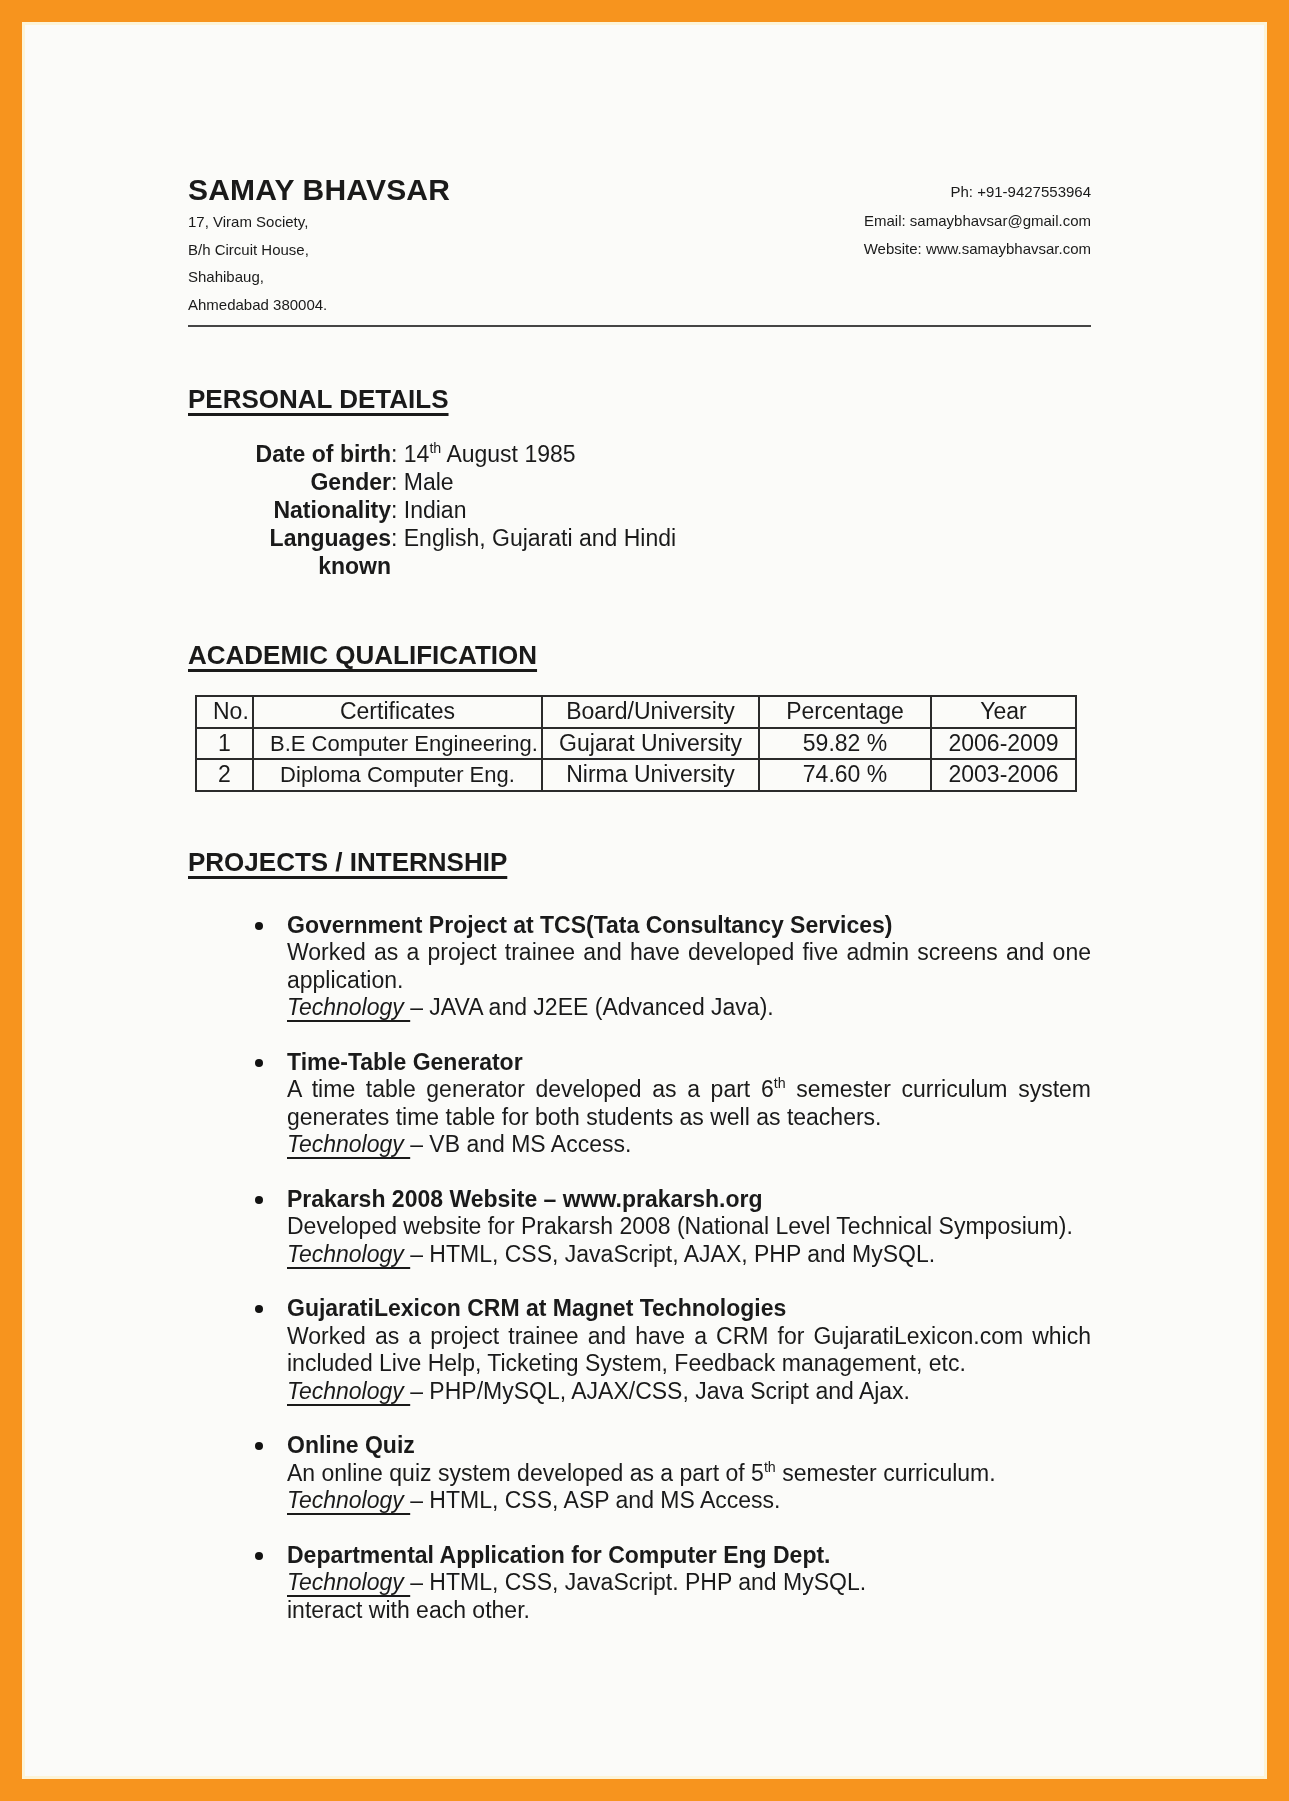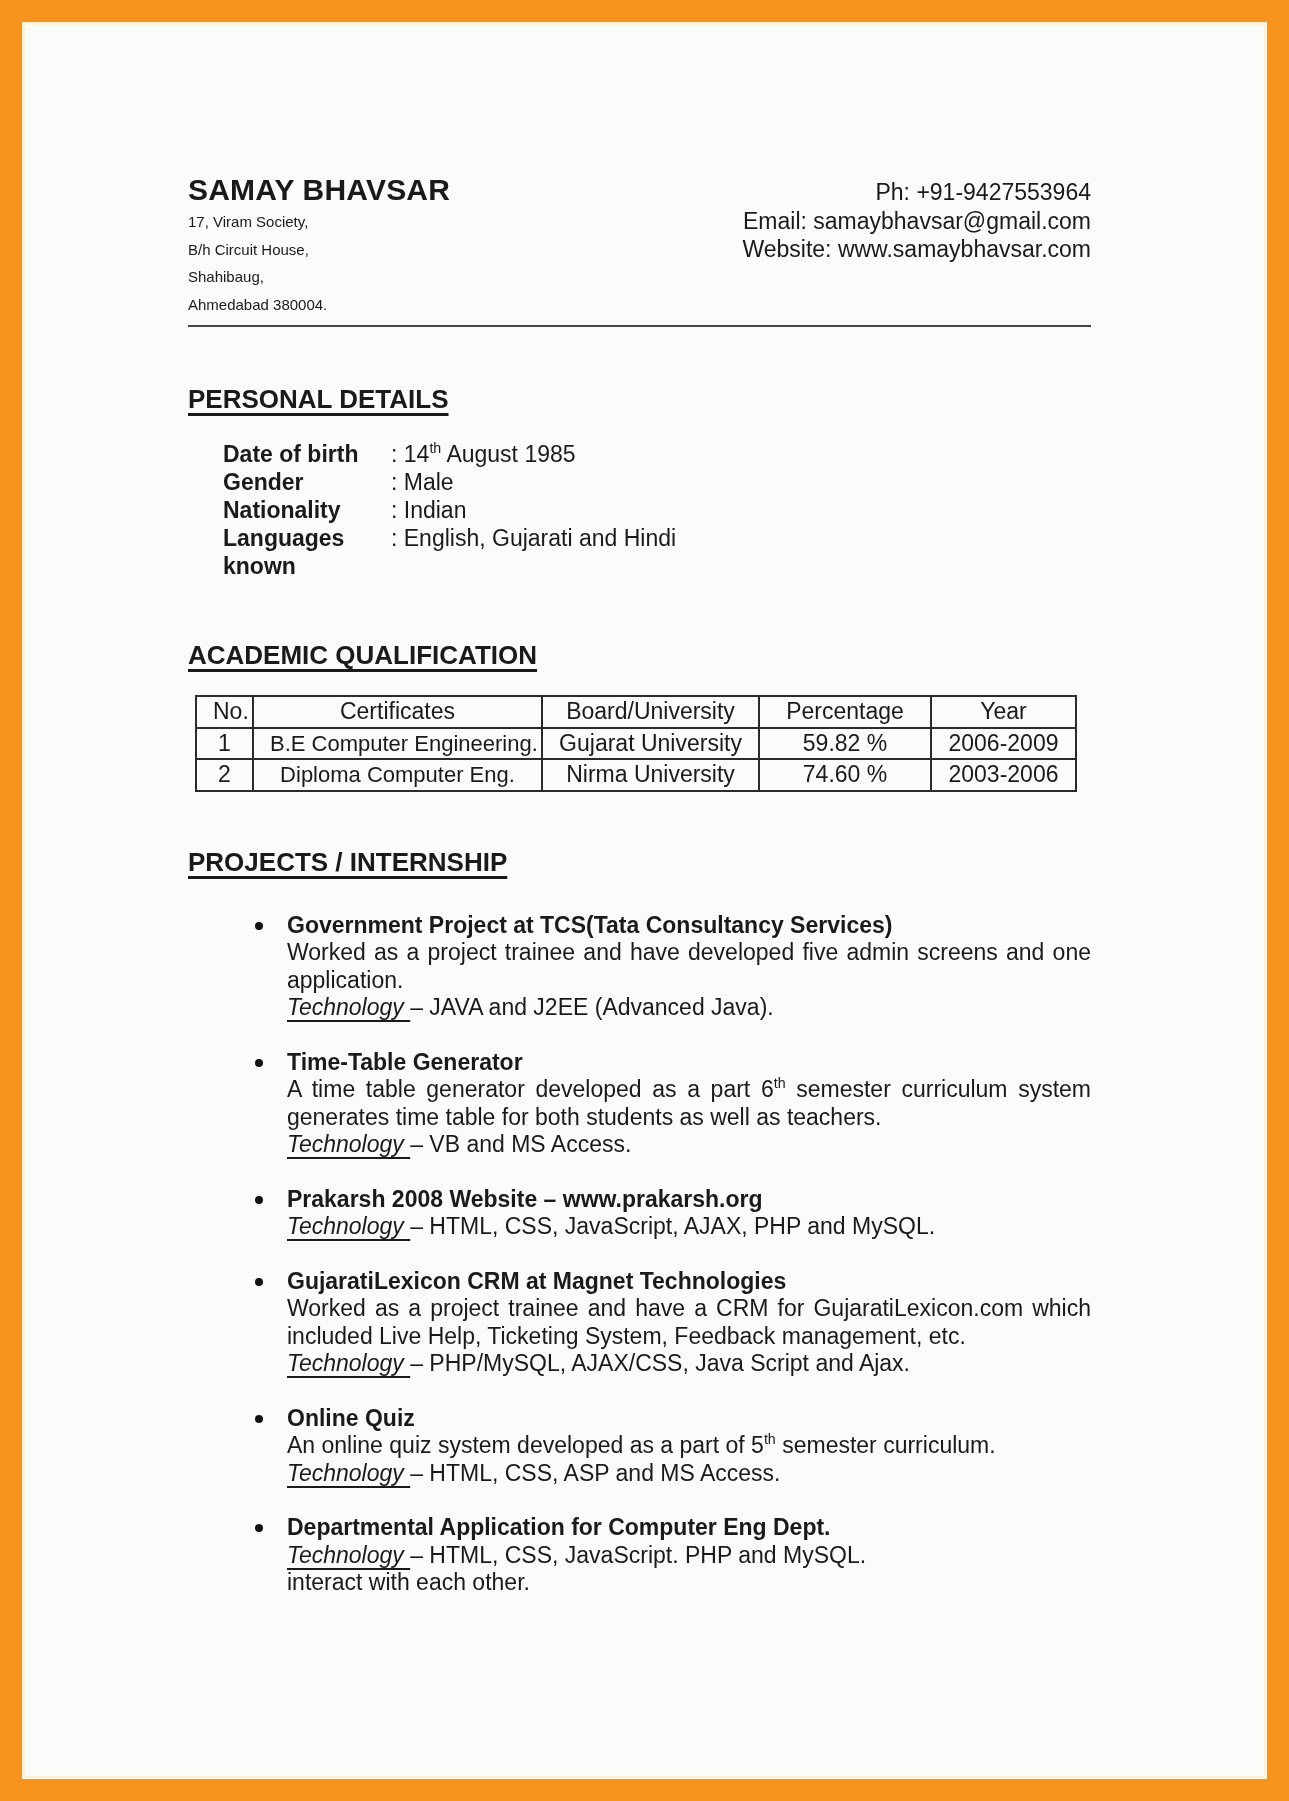"Ph: +91-9427553964" .contact-line { font-size: 23px -> 15px }
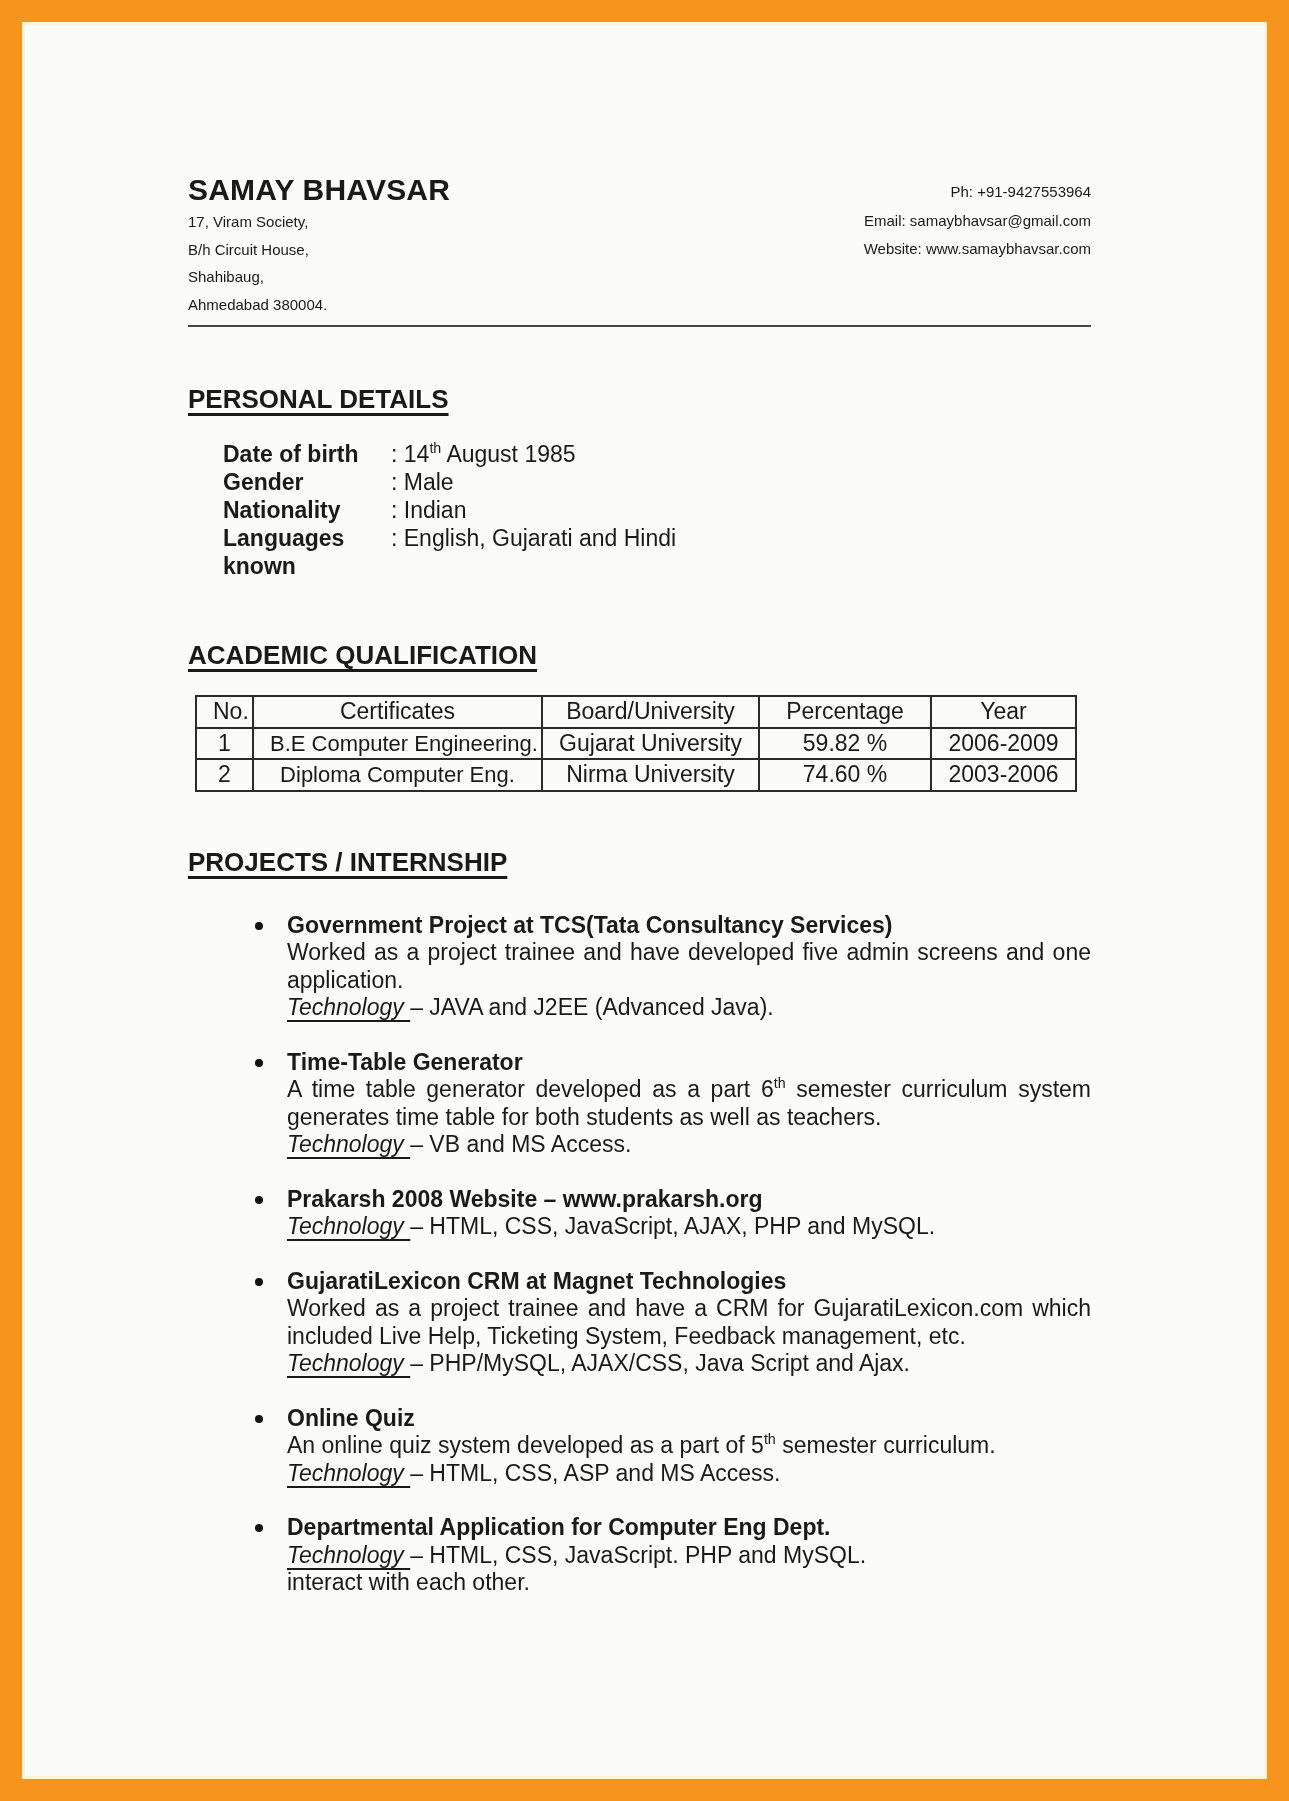"Date of birth" .pd-rows { text-align: none -> right }
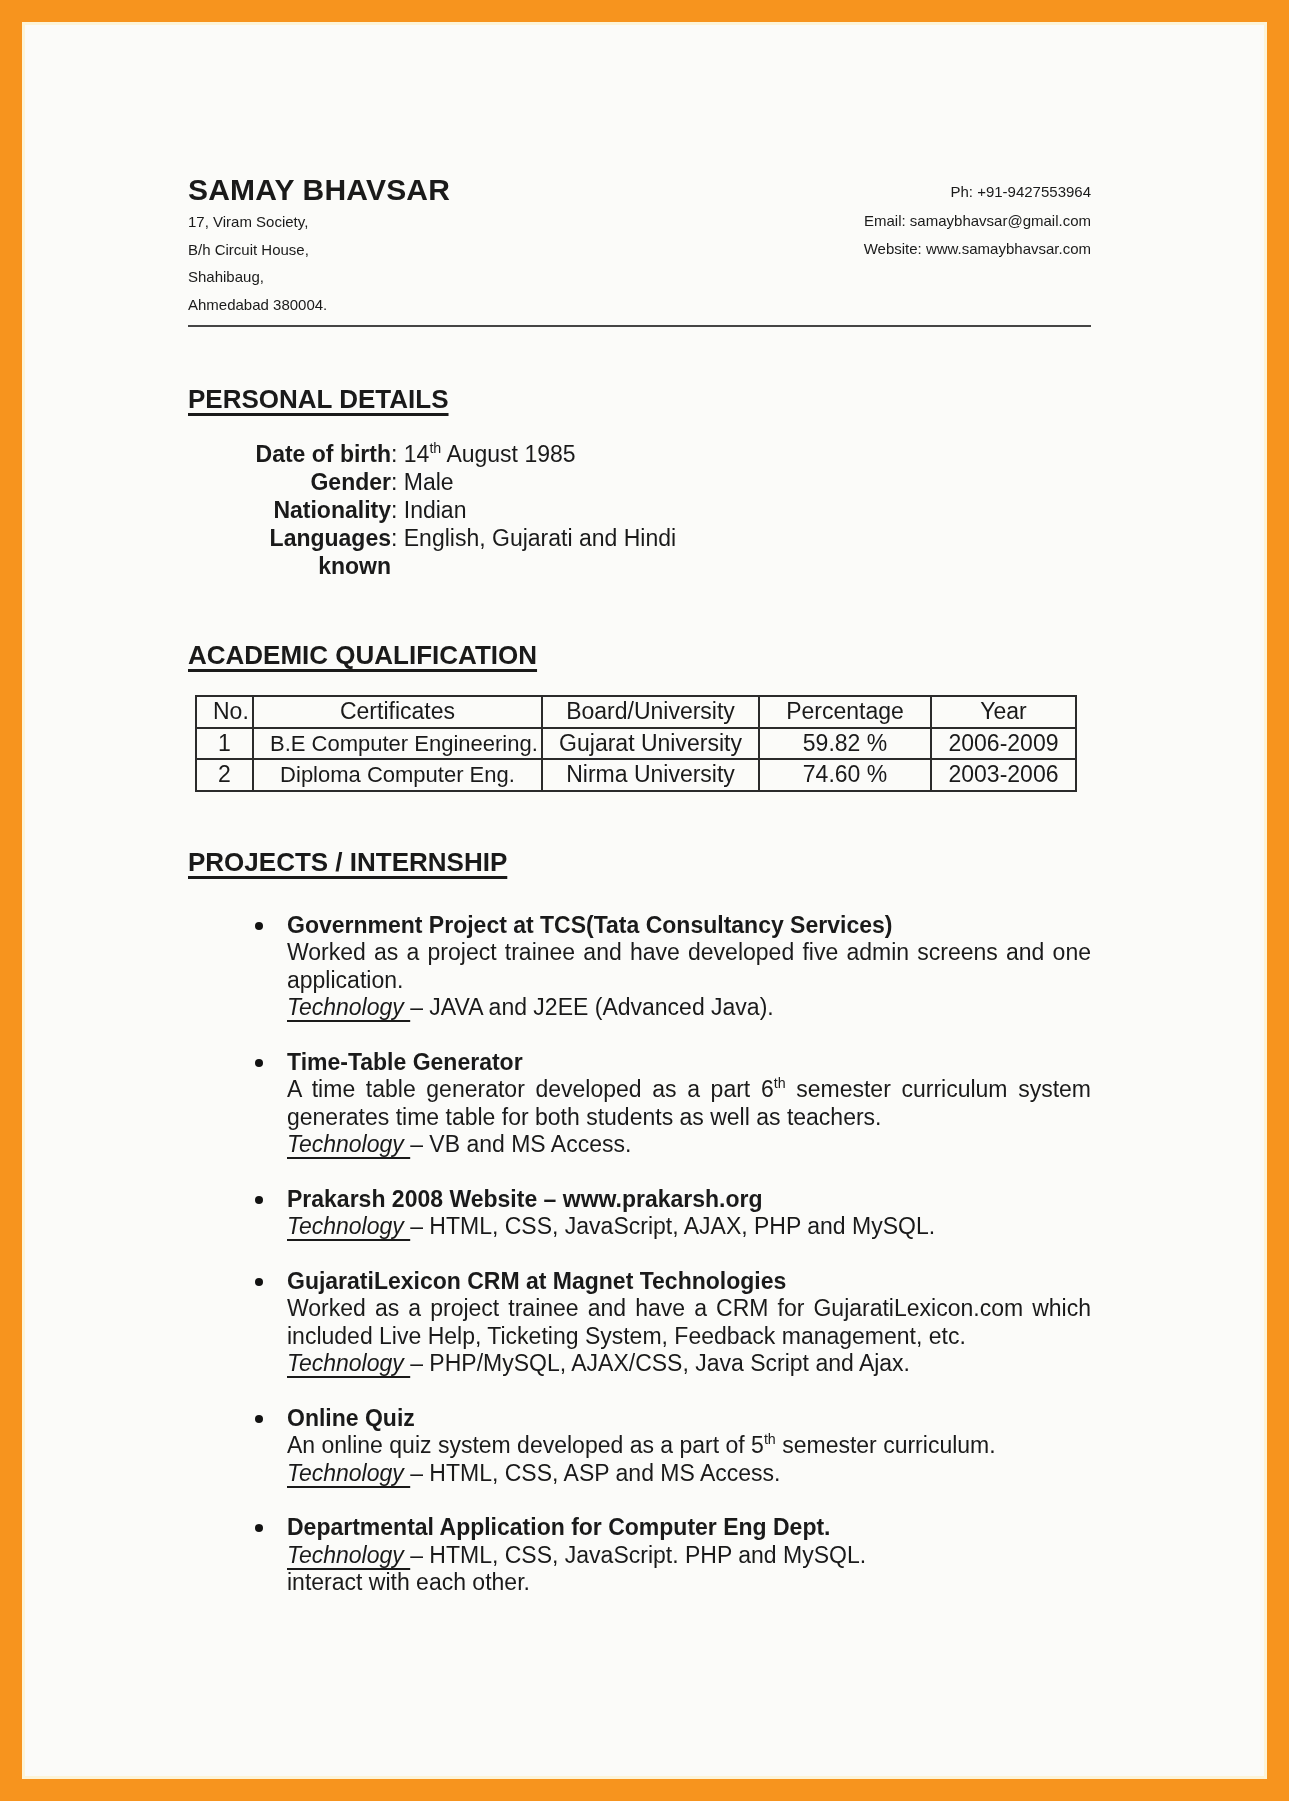"Developed website for Prakarsh 2008" div.line { html: none -> <div>Developed website for Prakarsh 2008 (National Level Technical Symposium).</div> }
